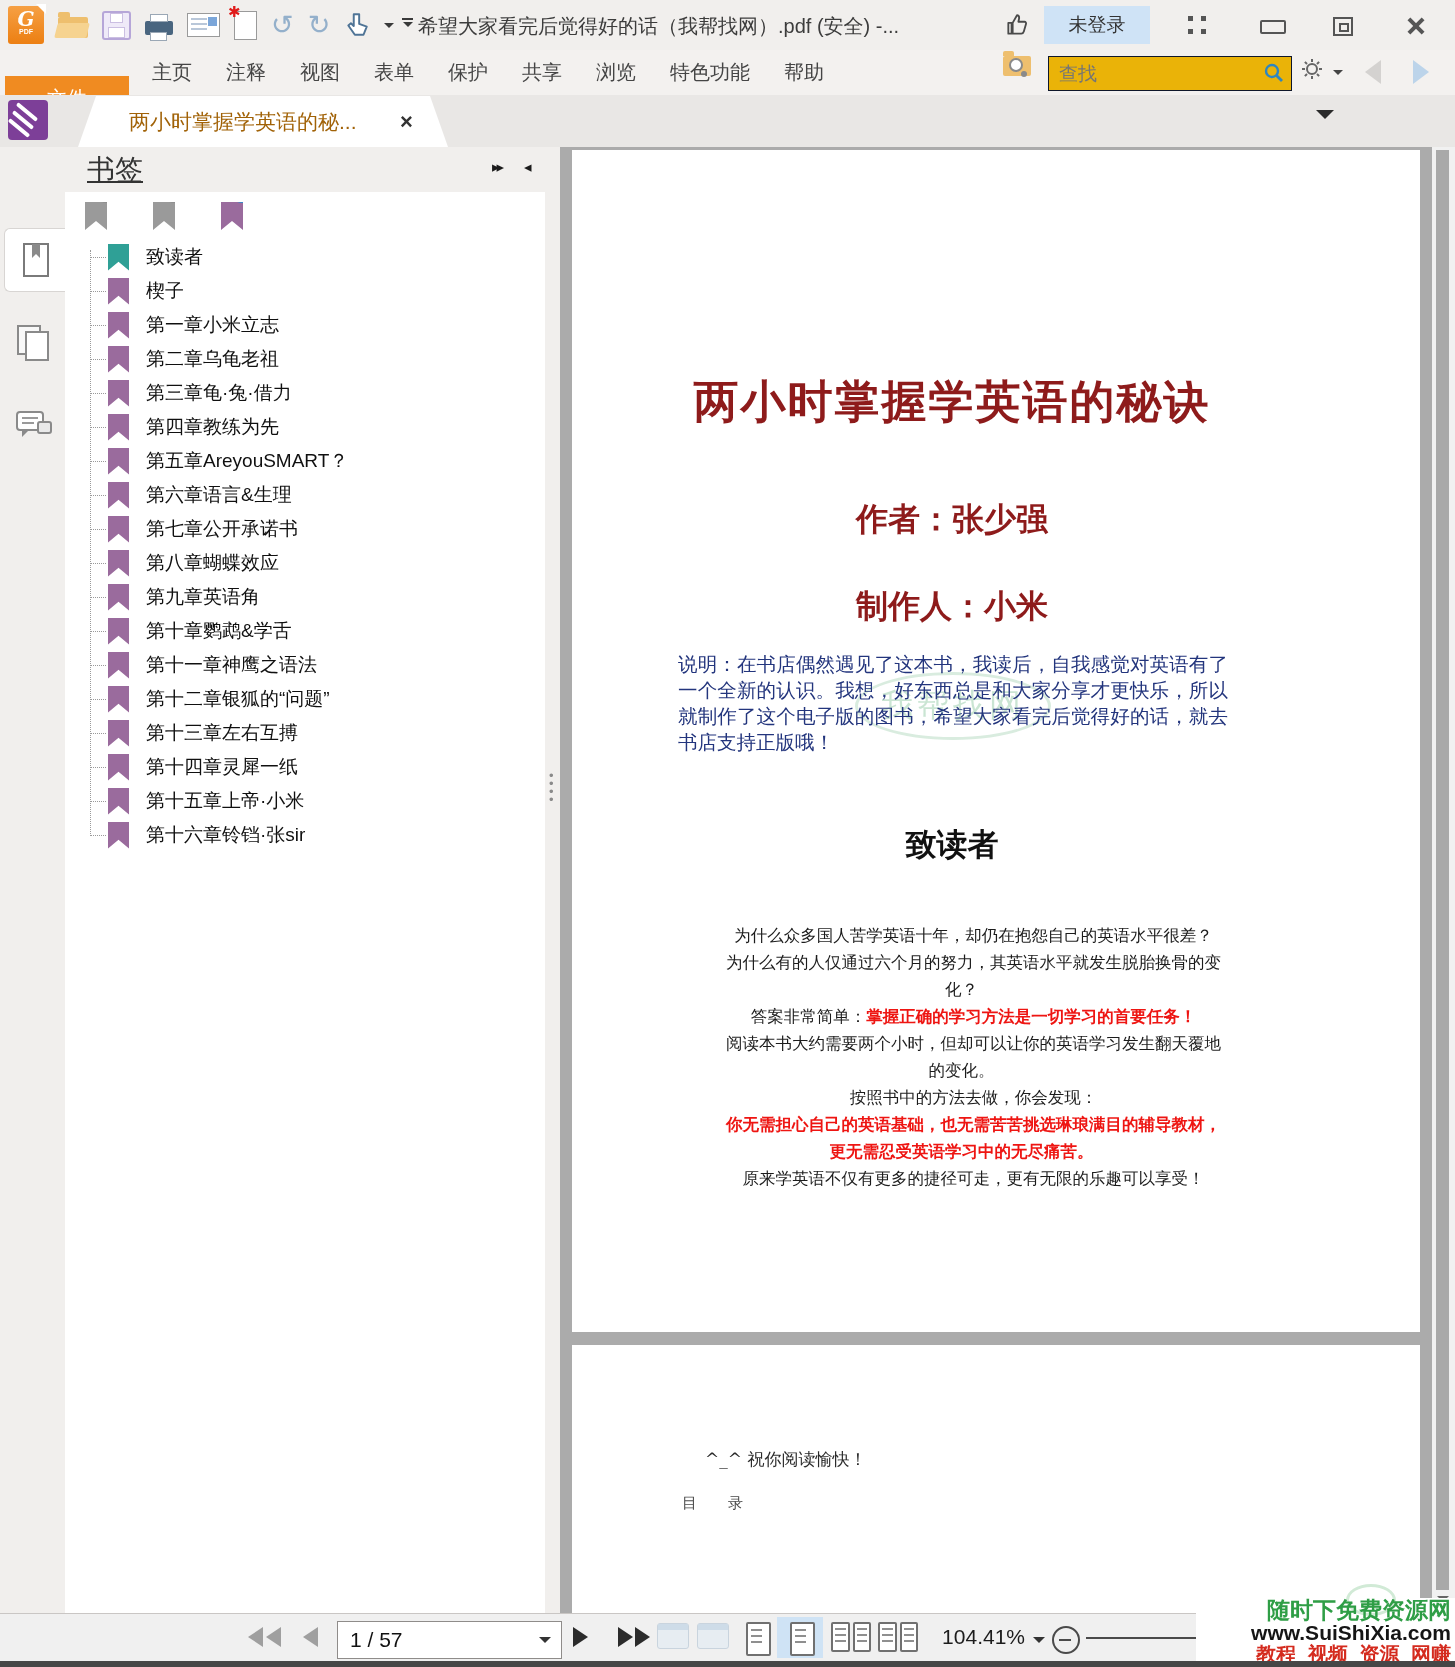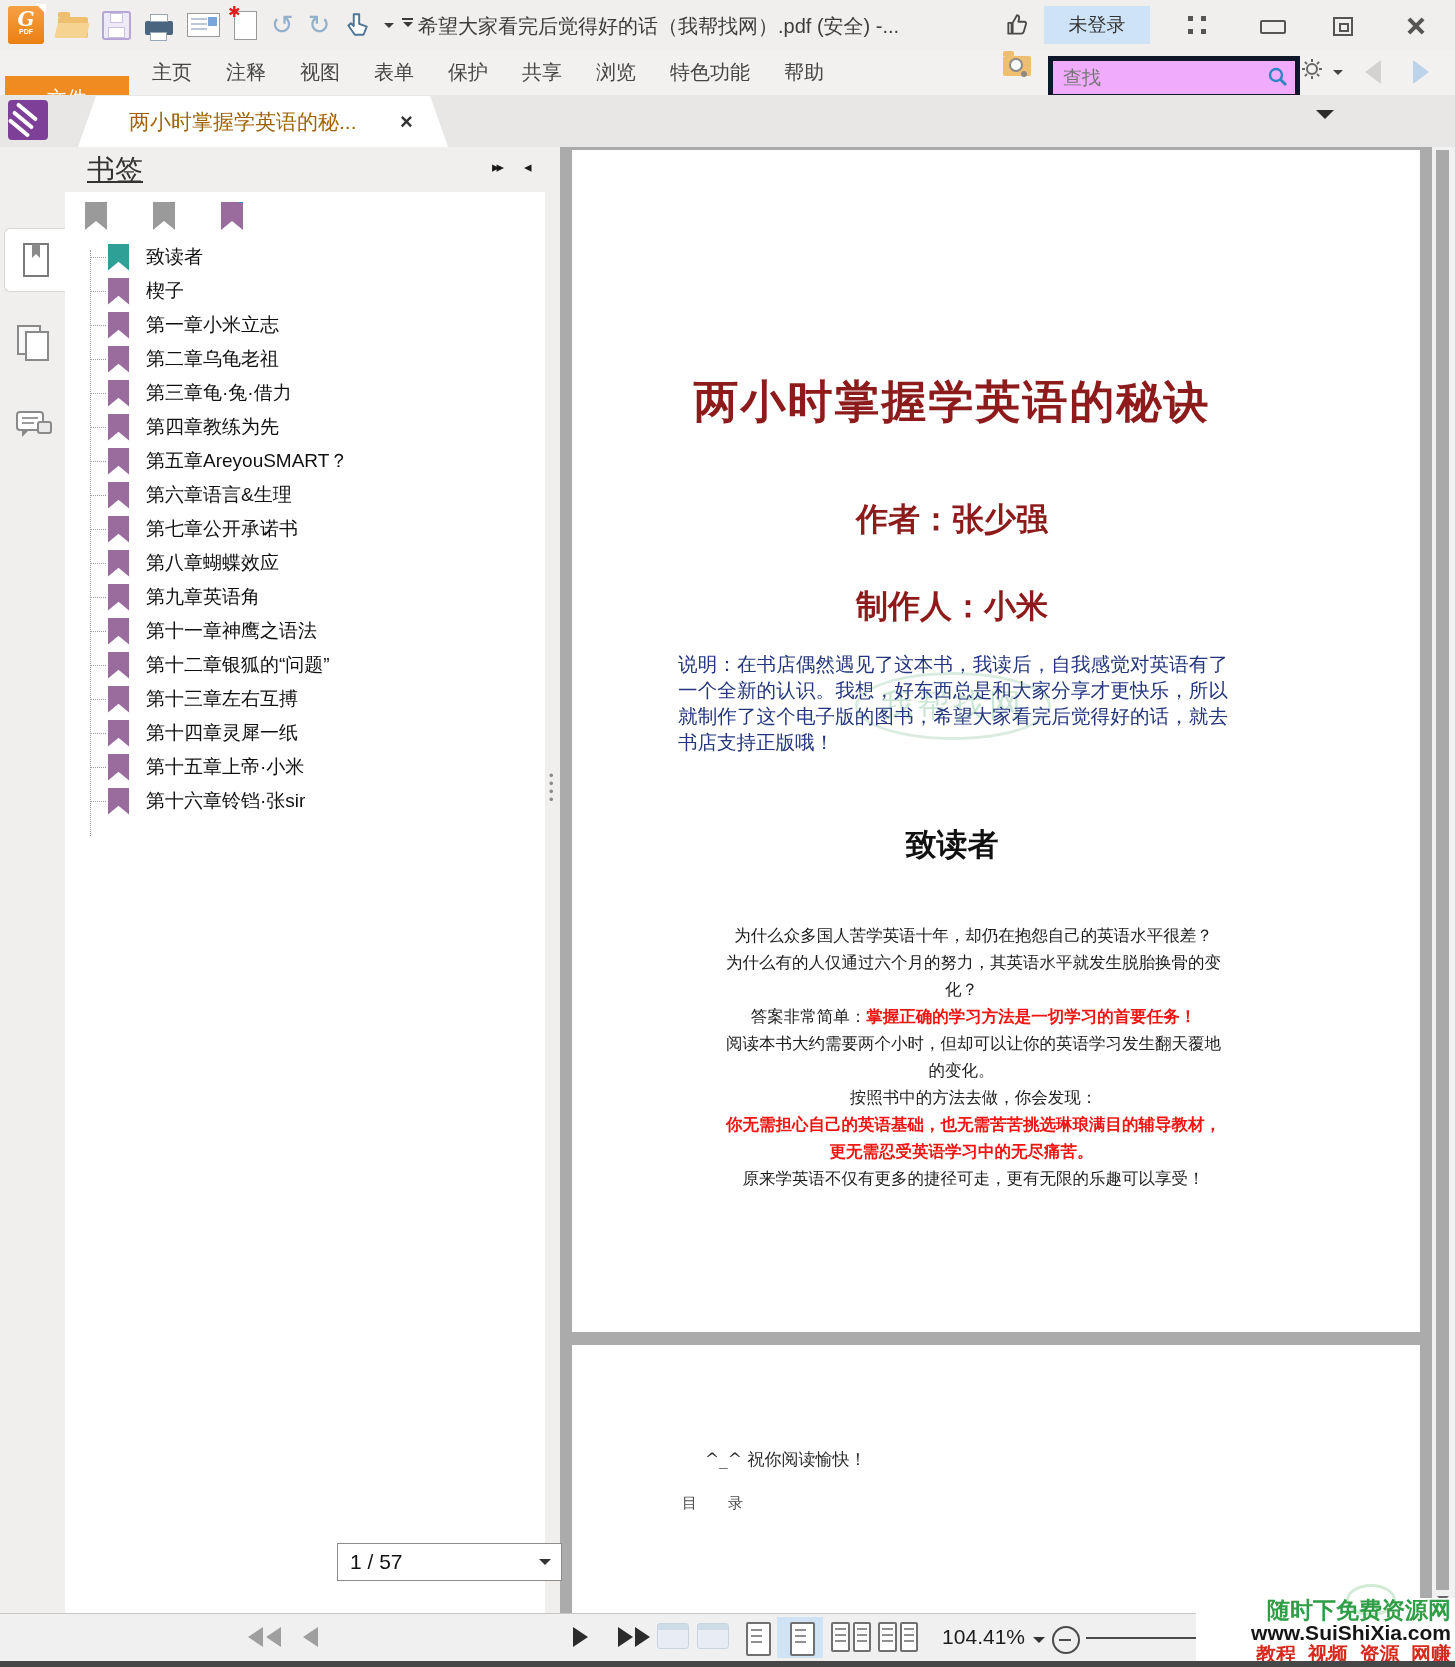"查找" .searchbox { background: #f0abfc -> #eab308; border: 5px solid #0f172a -> 1px solid #0f172a }
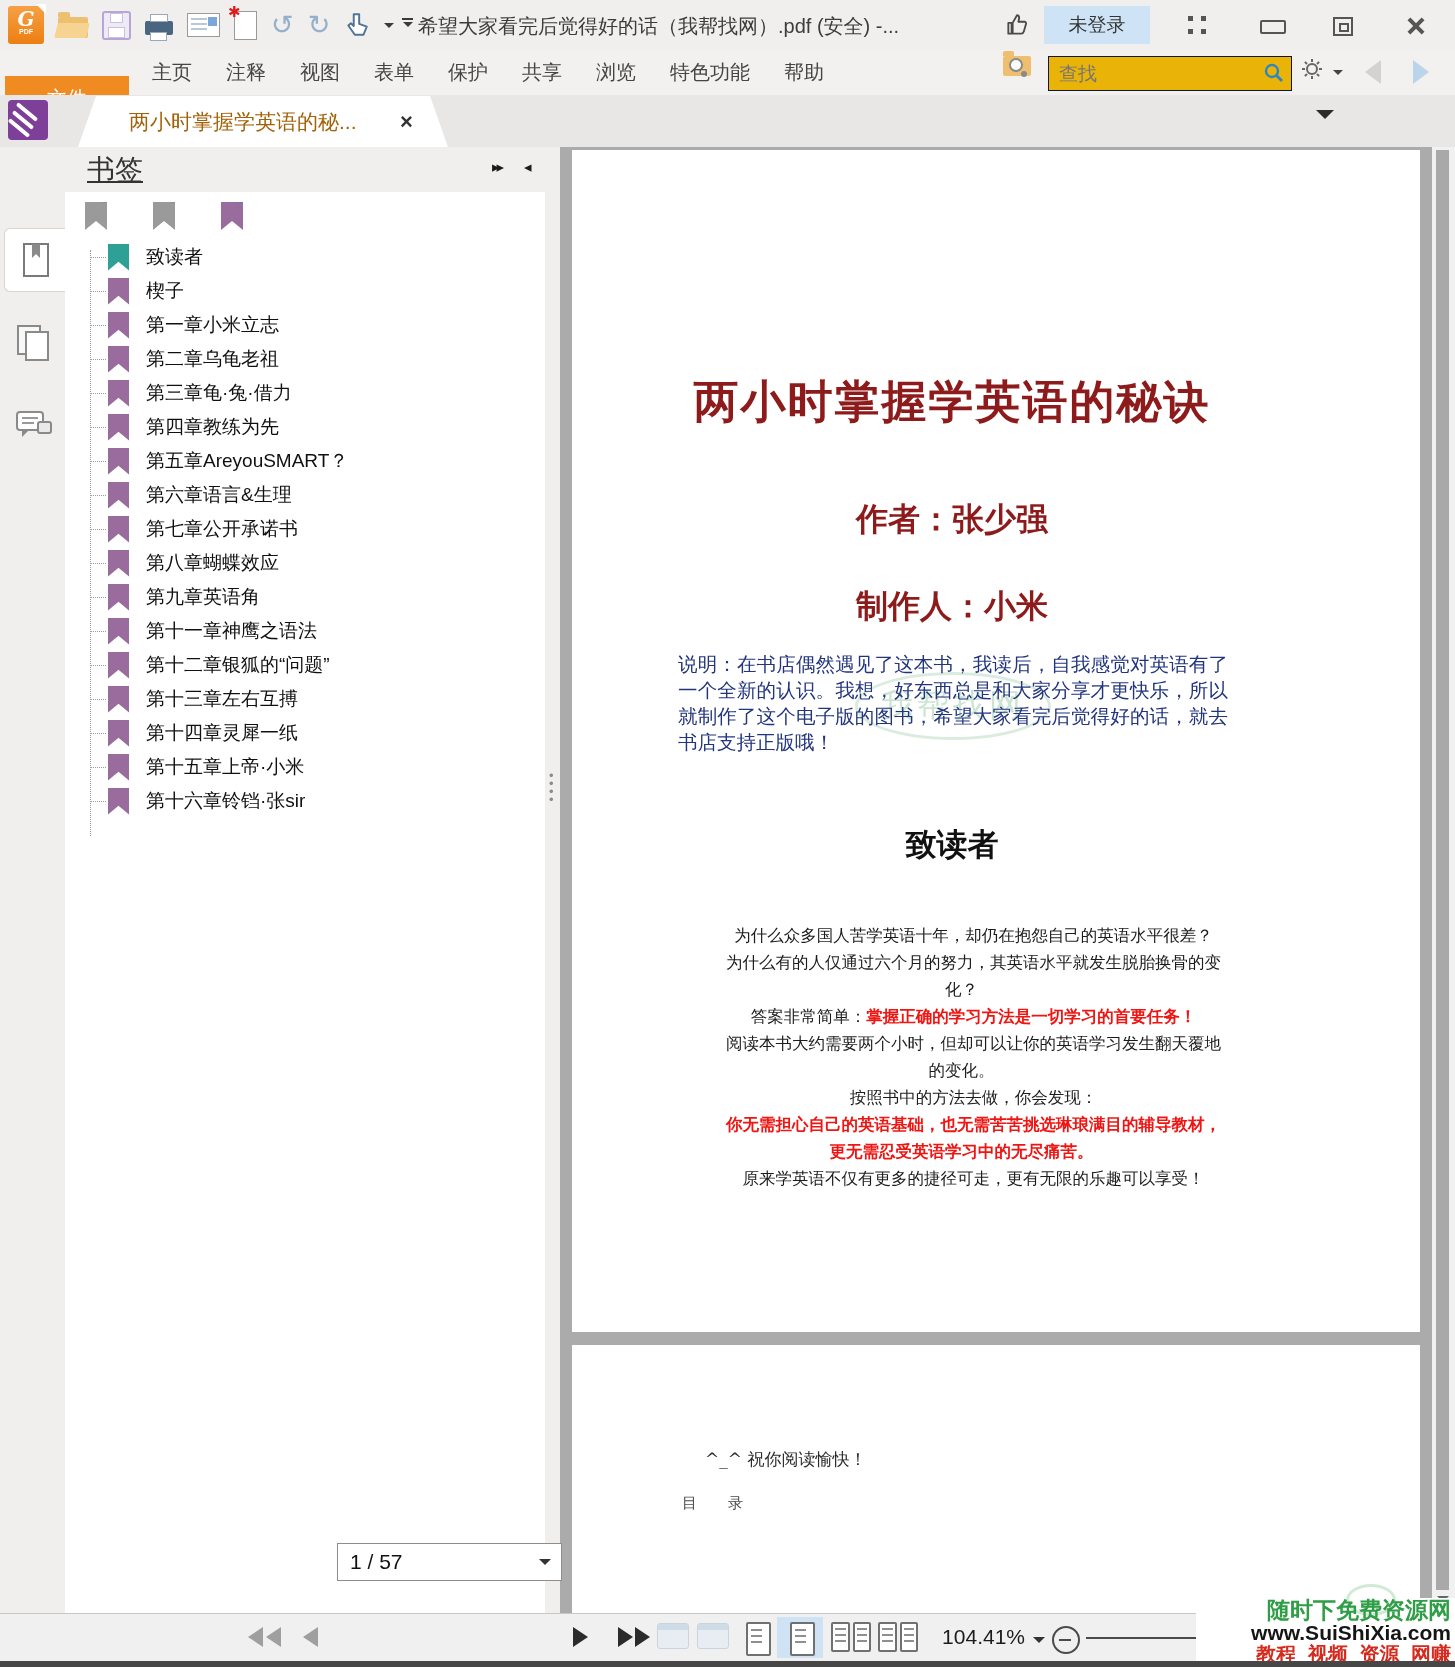"第十章鹦鹉&学舌" div.bm-item { html: none -> <div> <span></span> <span>第十章鹦鹉&amp;学舌</span> </div> }
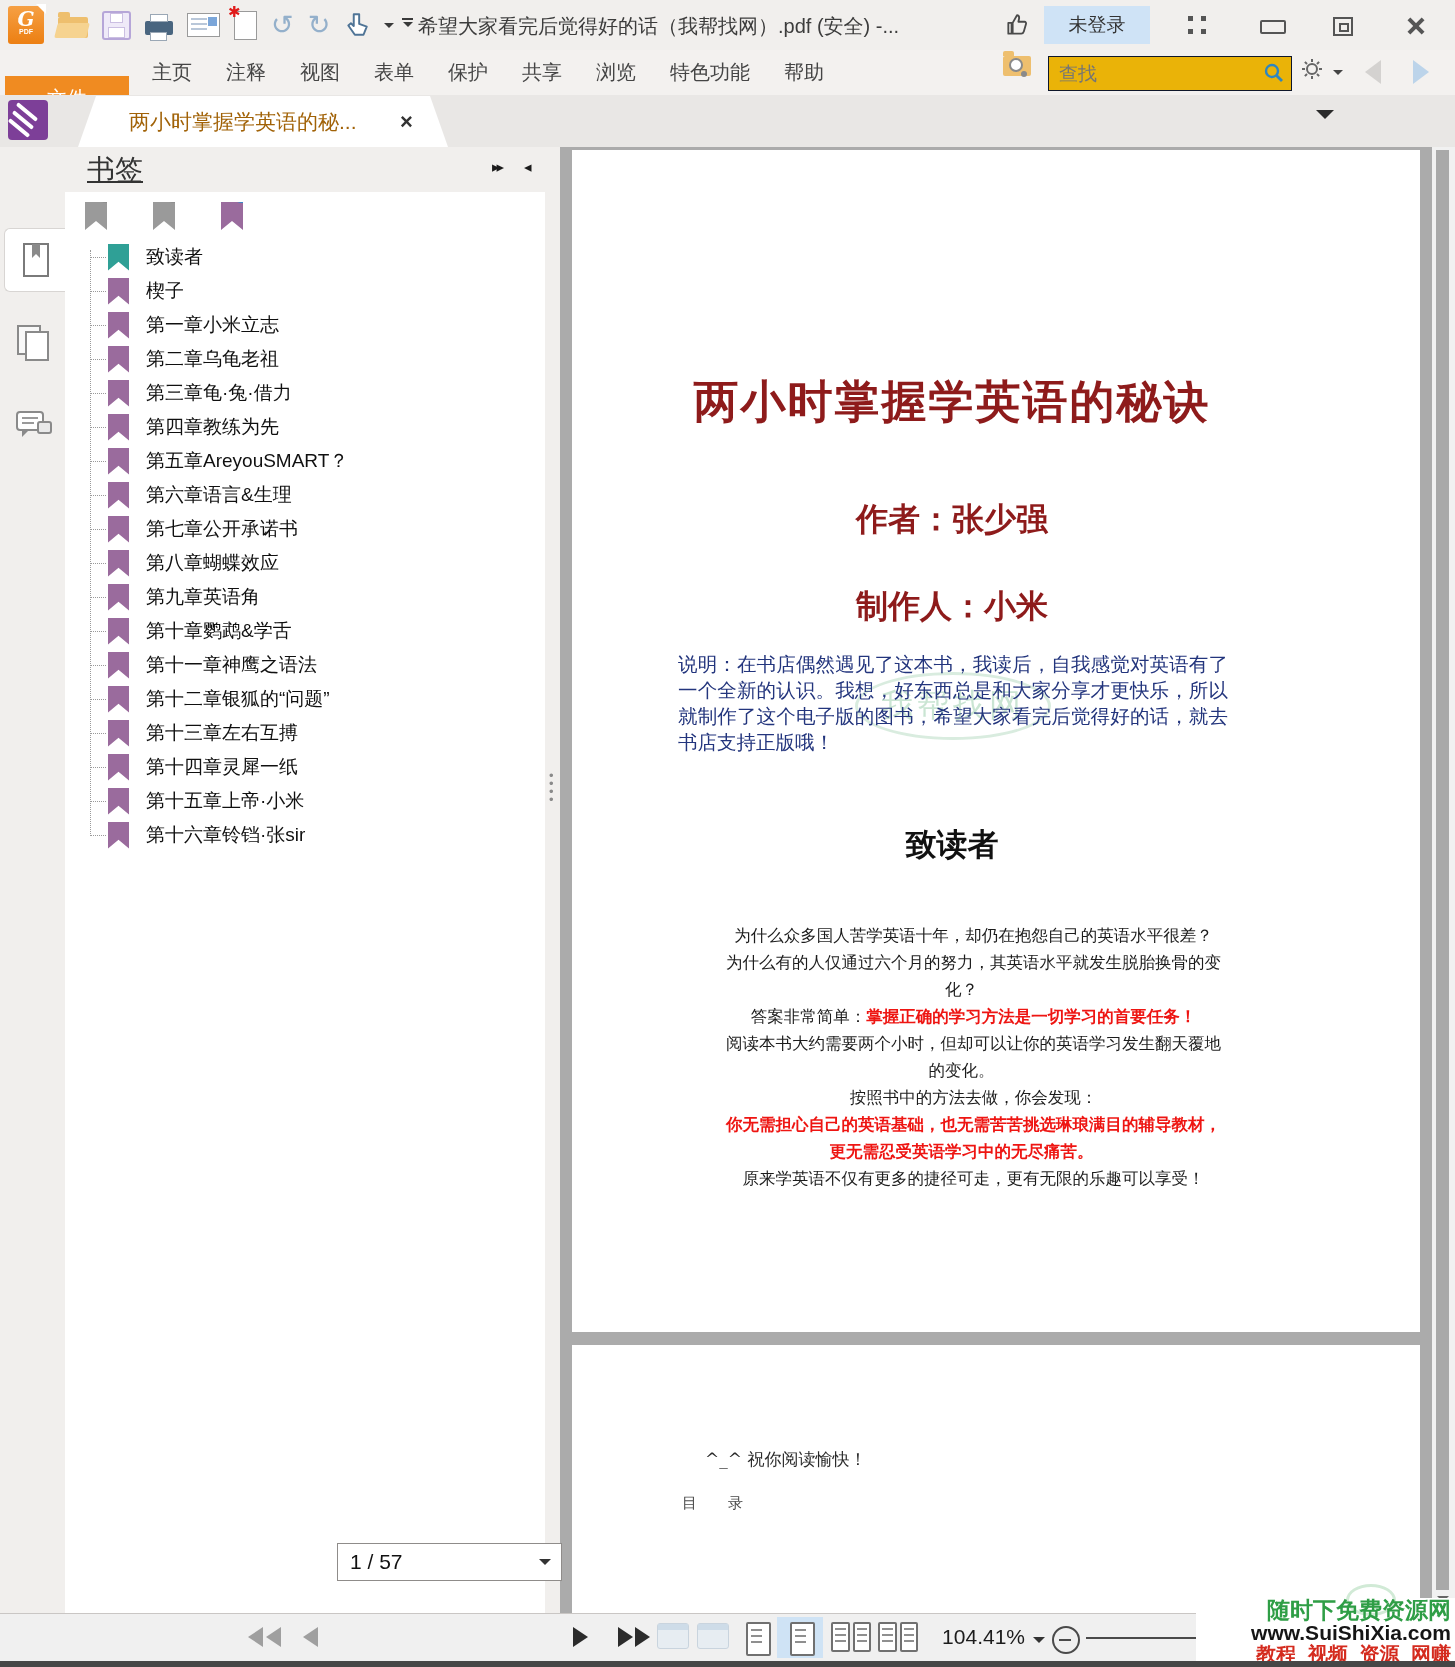"1 / 57" .pagebox { top: 1543px -> 1621px }
